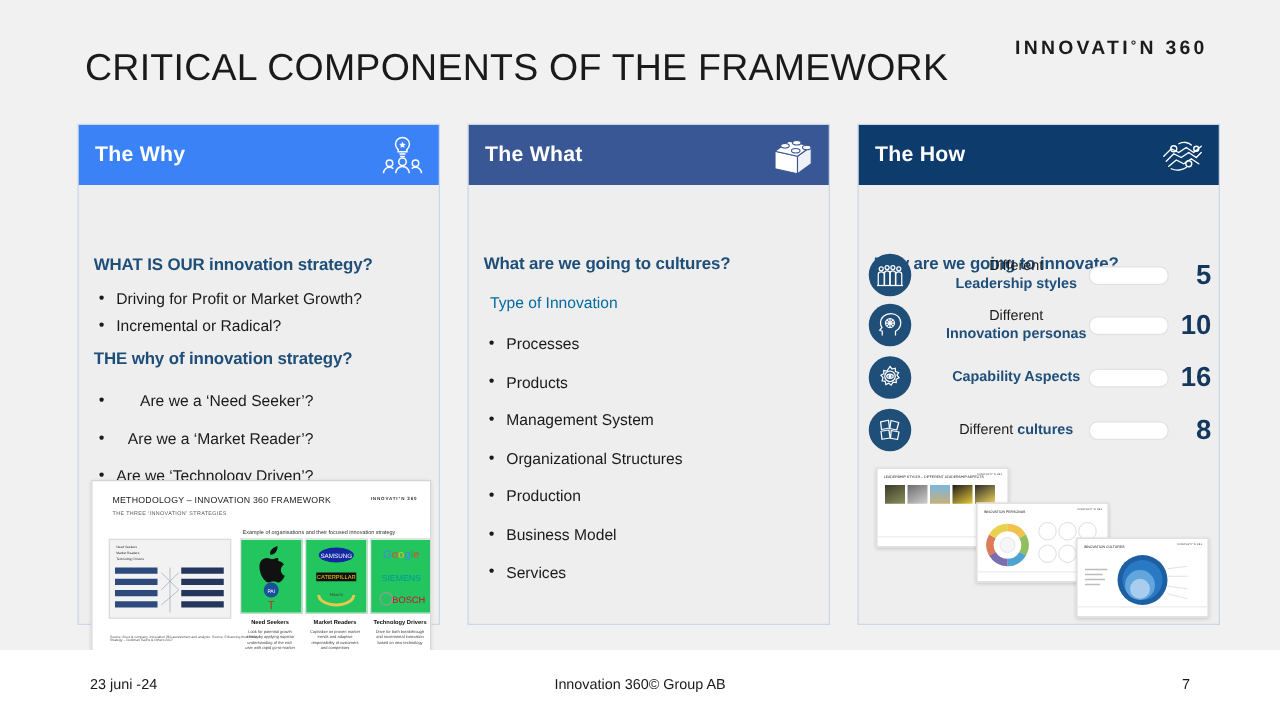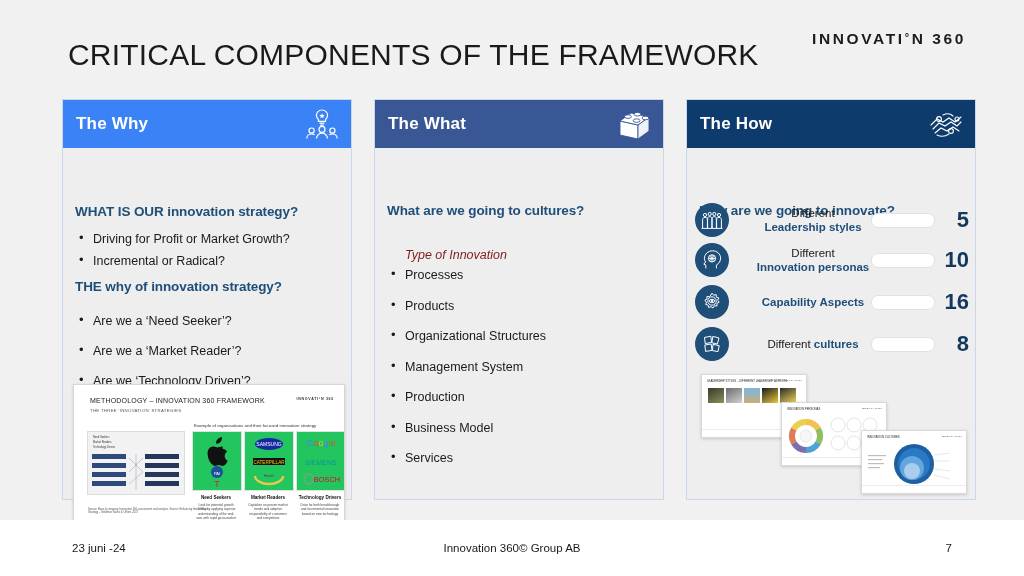"Type of Innovation" .plain-line { color: #7f1d1d -> #0369a1; font-style: italic -> none; margin: 18px -> 5px }
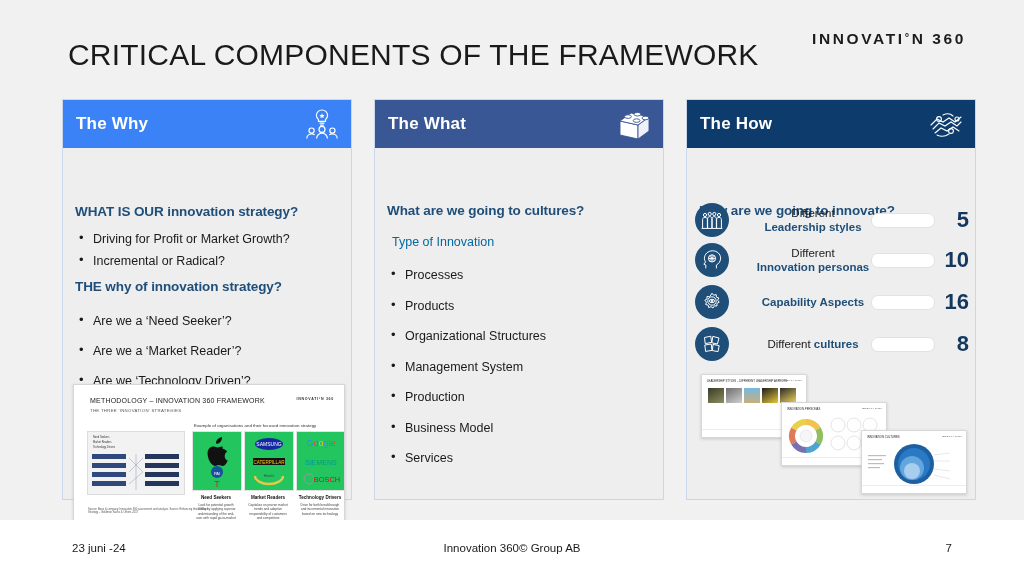"Are we a ‘Need Seeker’?" #why-list2 { text-align: none -> right }
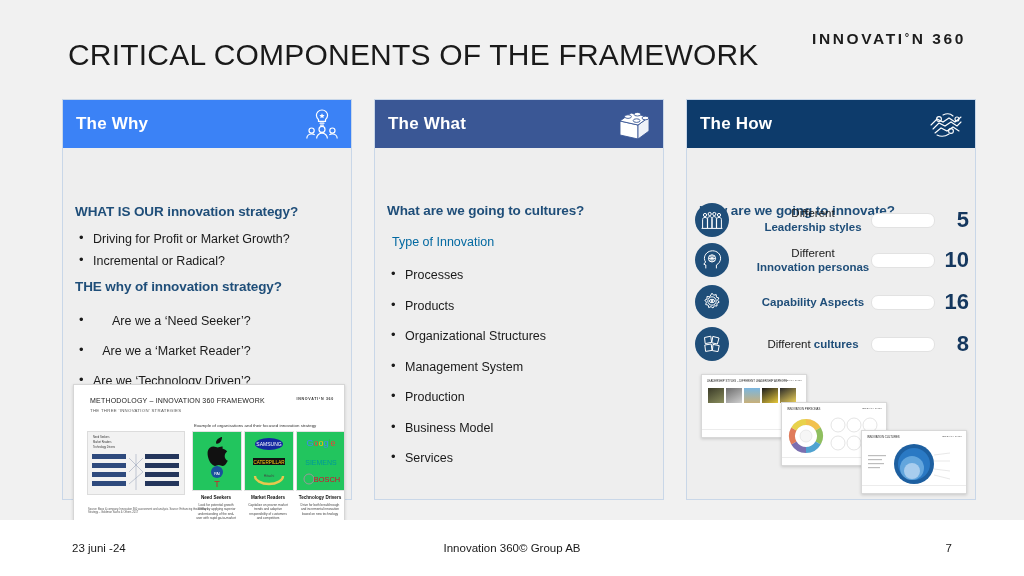"Organizational Structures" li { order: before "Management System" -> after "Management System" }
